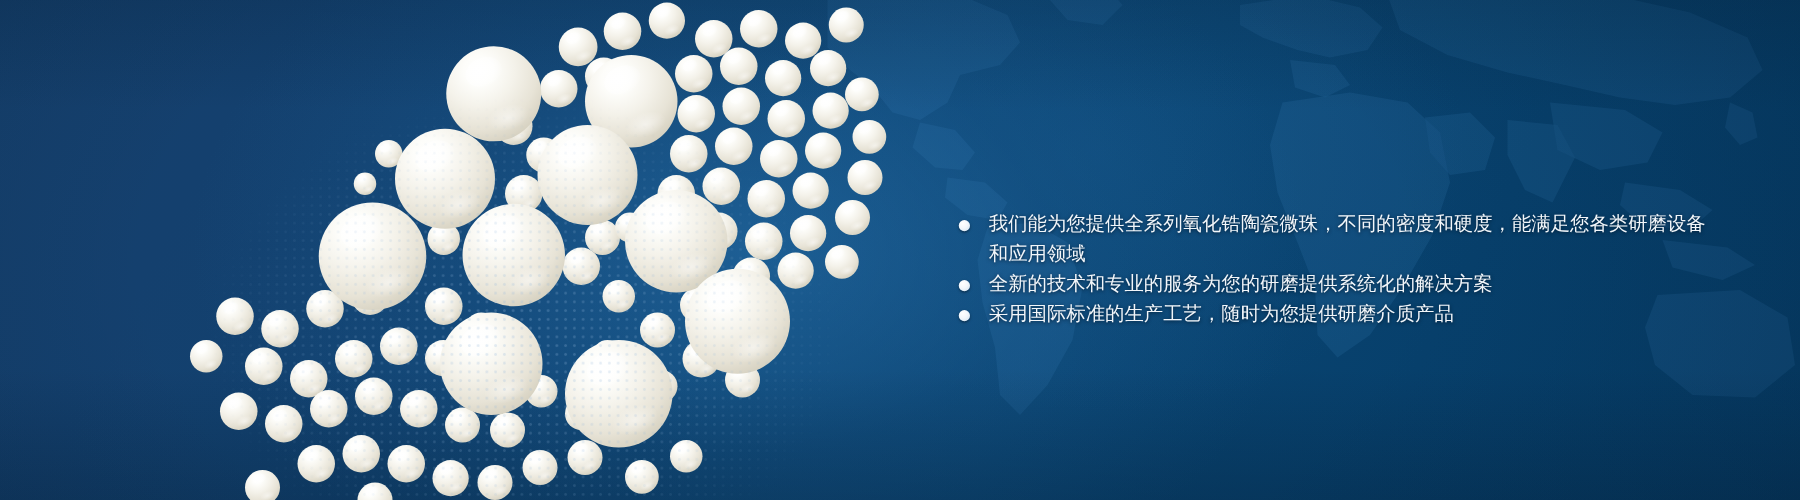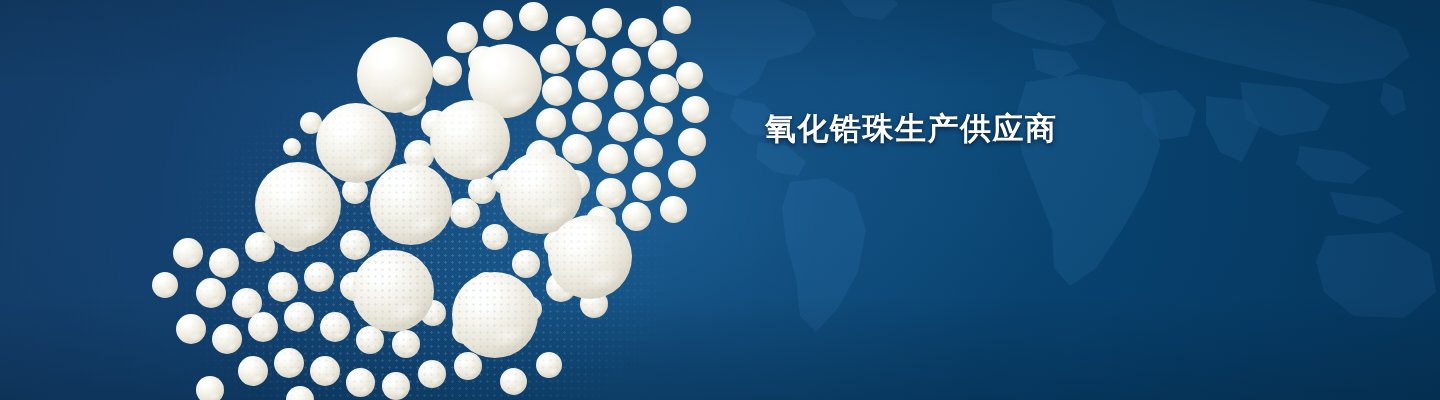"氧化锆珠生产供应商" div.title { html: <div>氧化锆珠生产供应商</div> -> none }
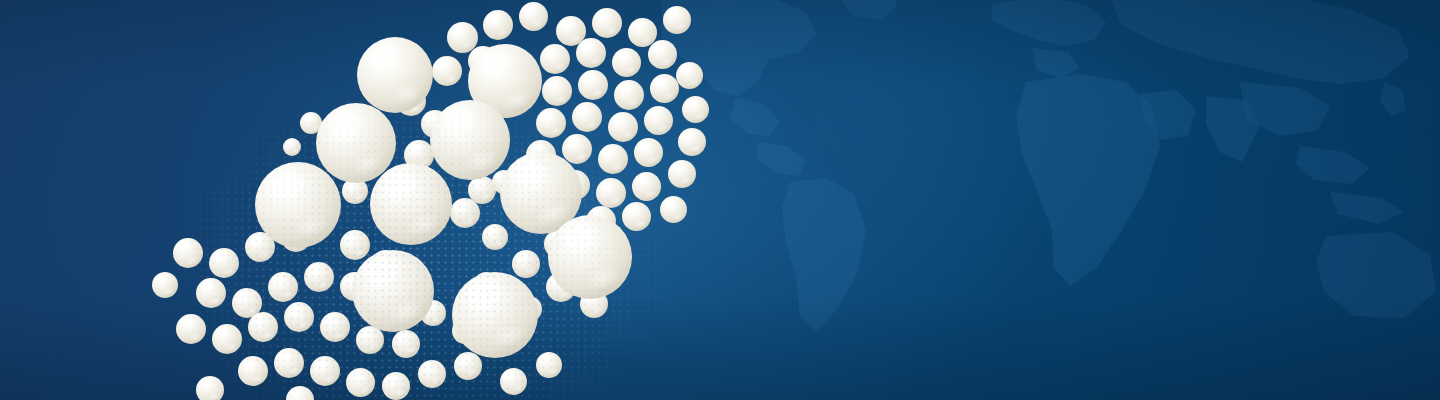"我们能为您提供全系列氧化锆陶瓷微珠，不同的密度和硬度，能满足您各类研磨设备和应用" div.bullets { html: none -> <div> <div> <span></span> <span>我们能为您提供全系列氧化锆陶瓷微珠，不同的密度和硬度，能满足您各类研磨设备和应用领域</span> </div> <div> <span></span> <span>全新的技术和专业的服务为您的研磨提供系统化的解决方案</span> </div> <div> <span></span> <span>采用国际标准的生产工艺，随时为您提供研磨介质产品</span> </div> </div> }
